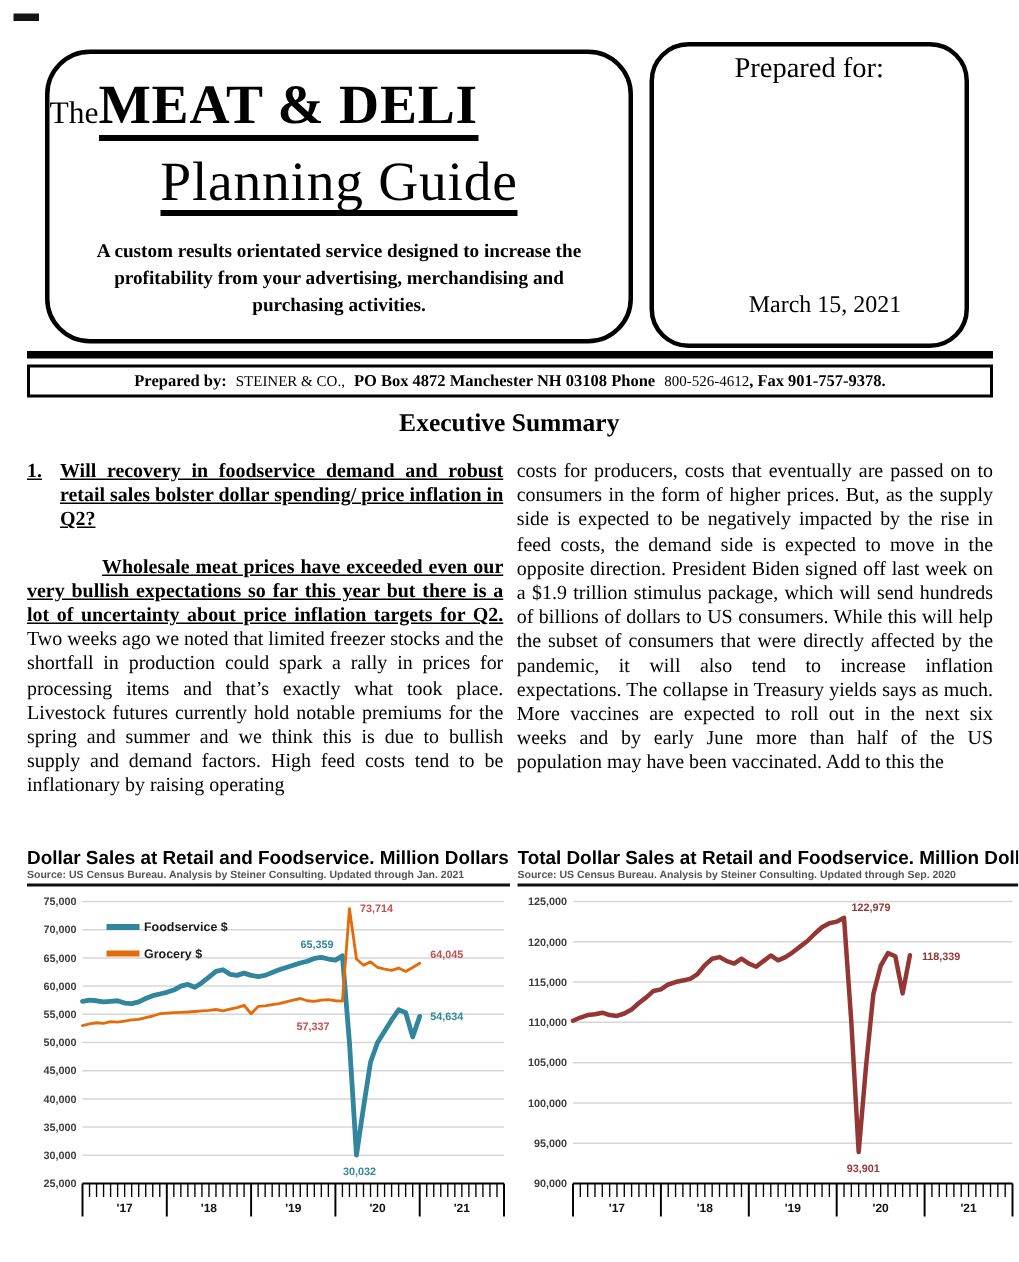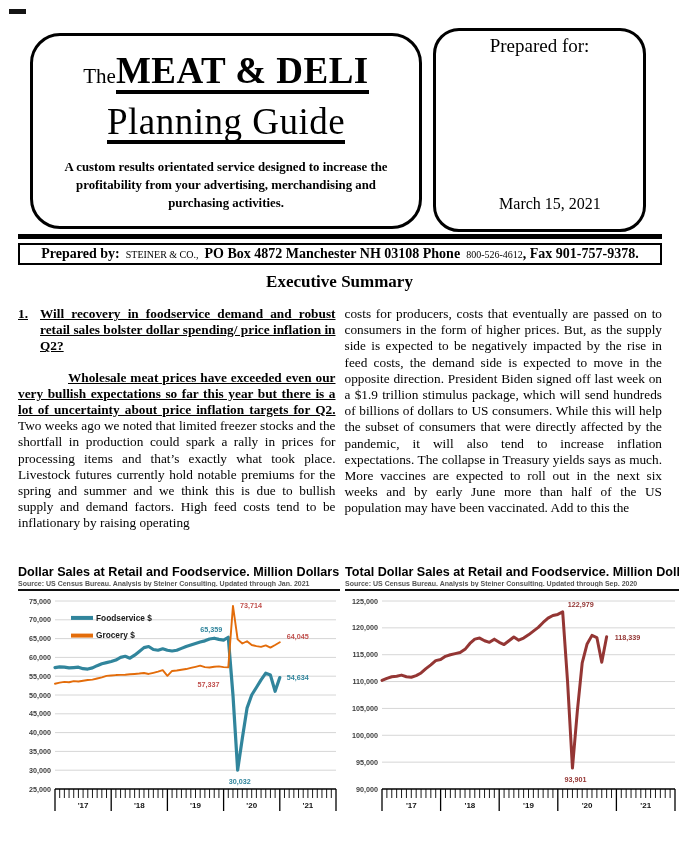"The" .title-line1 { justify-content: center -> flex-start }
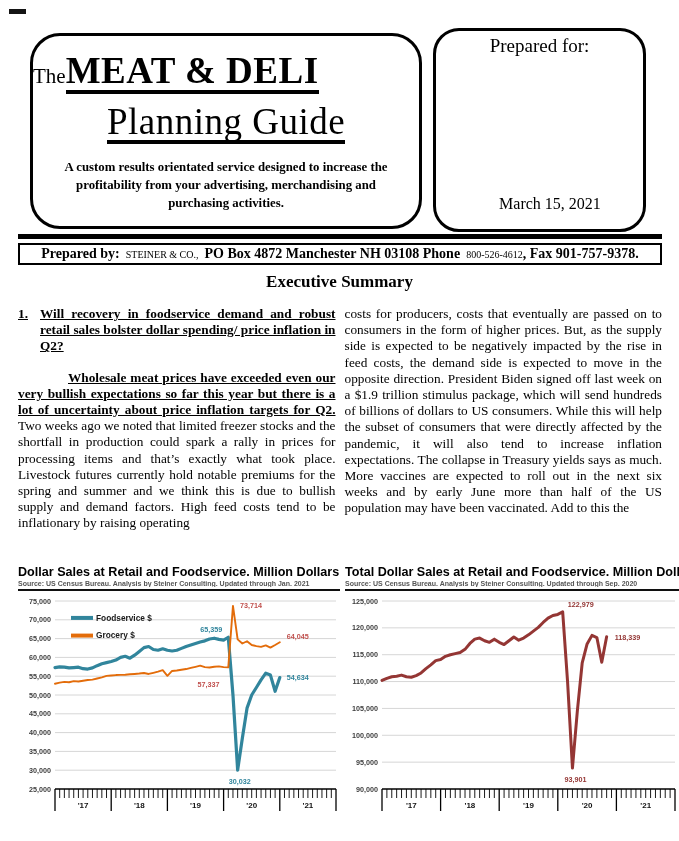"Prepared by:" .pb-small { font-size: 14px -> 11px }
